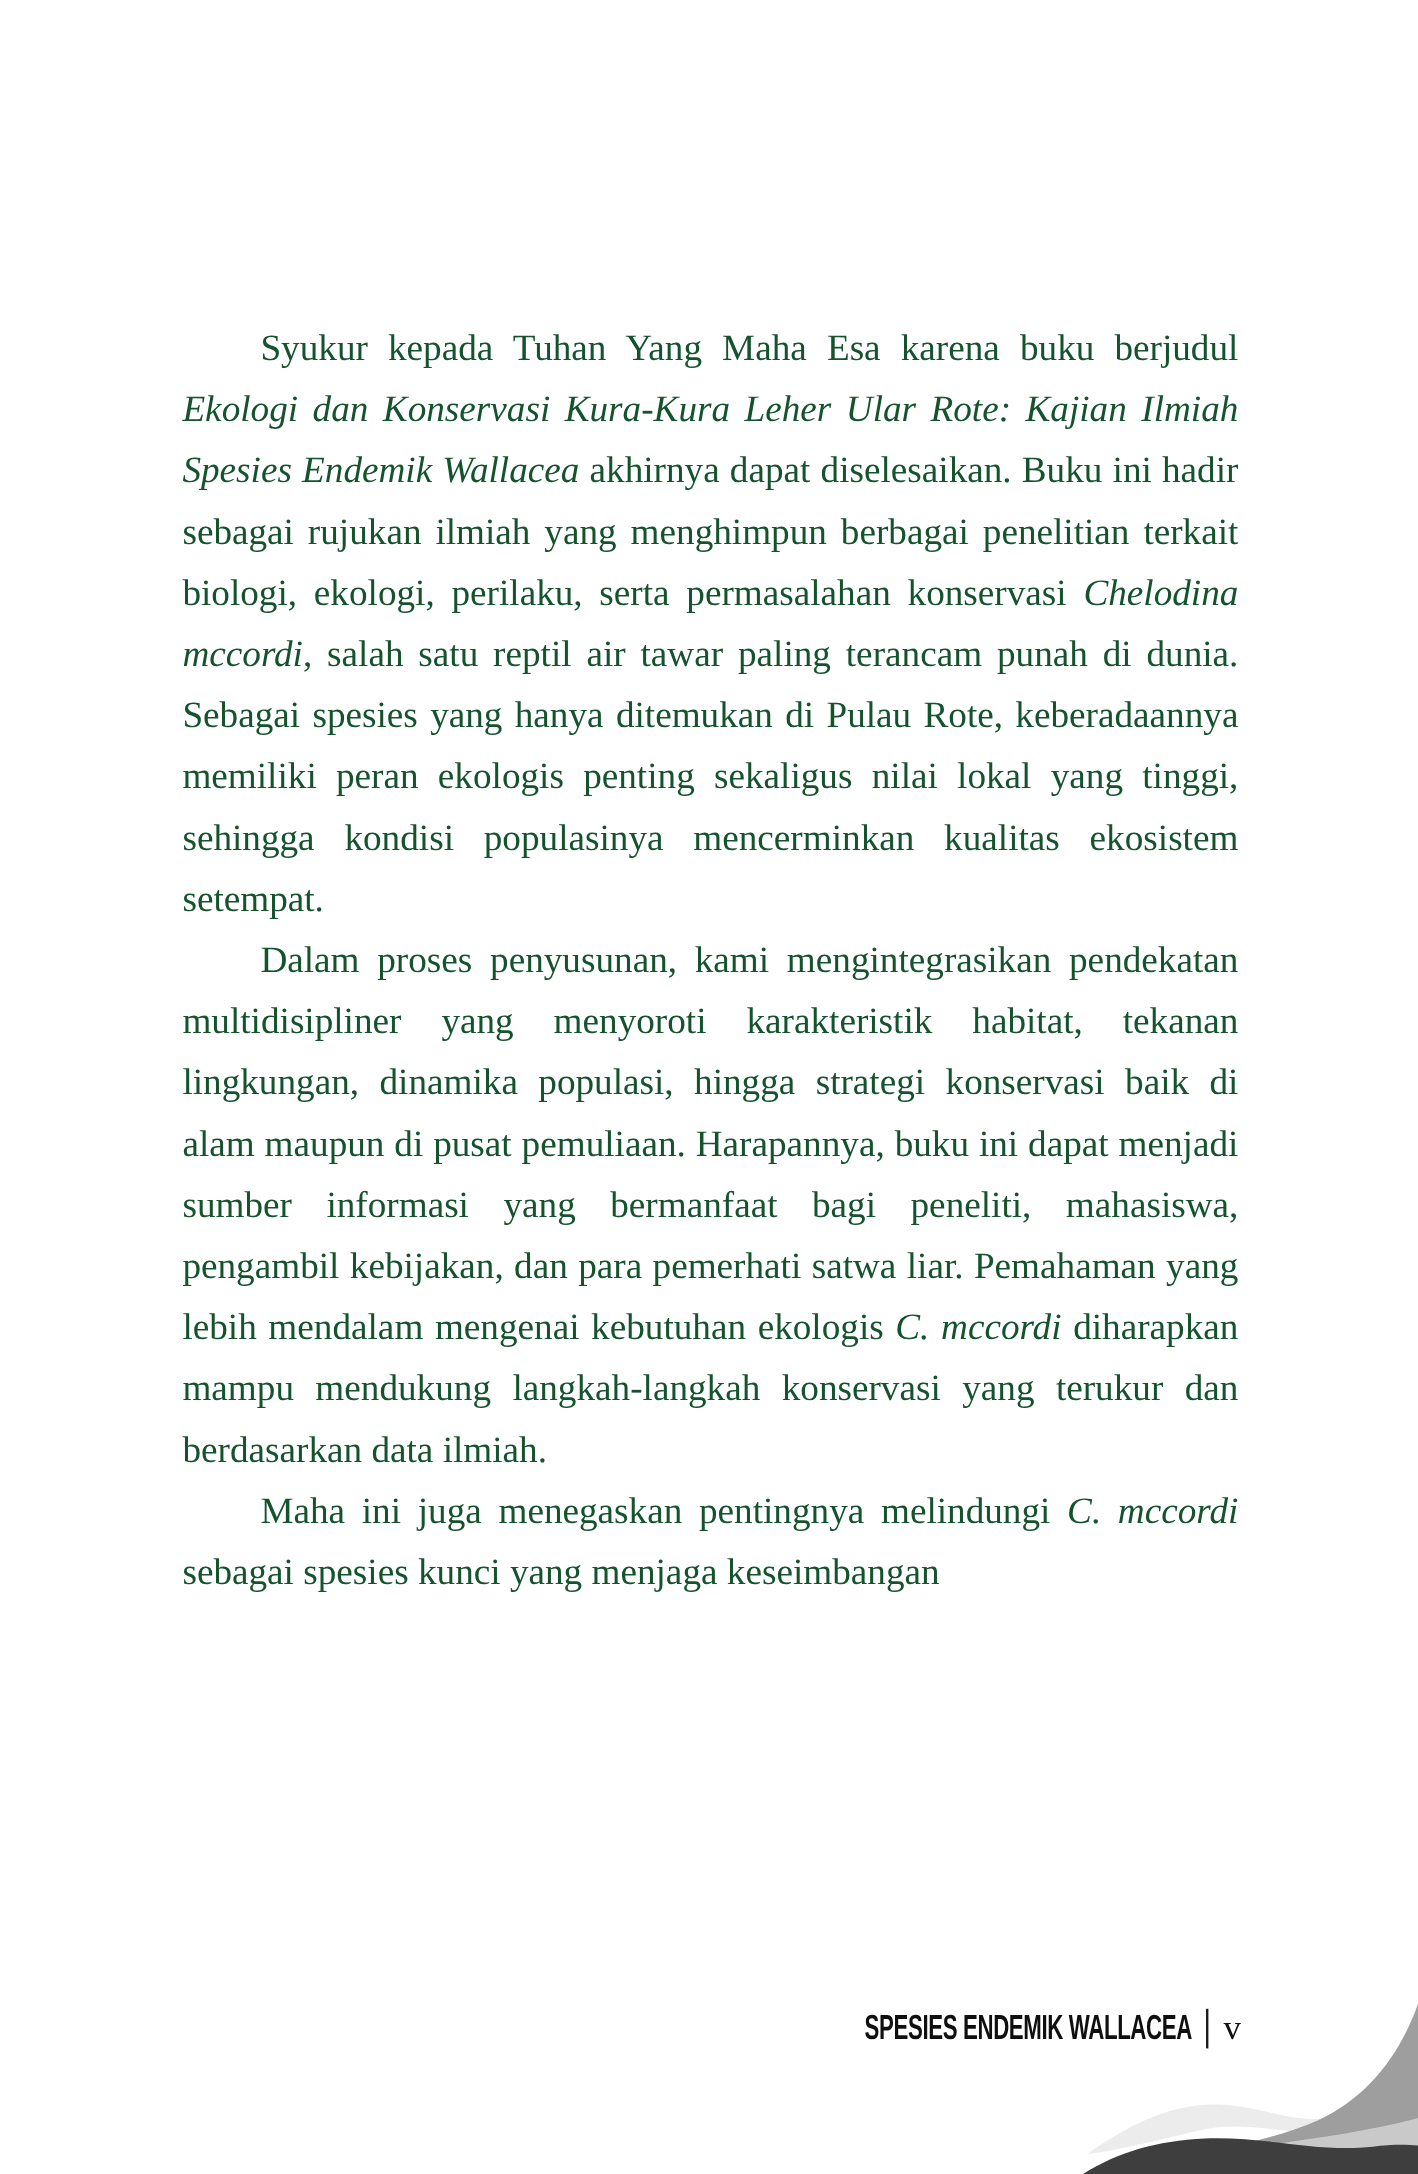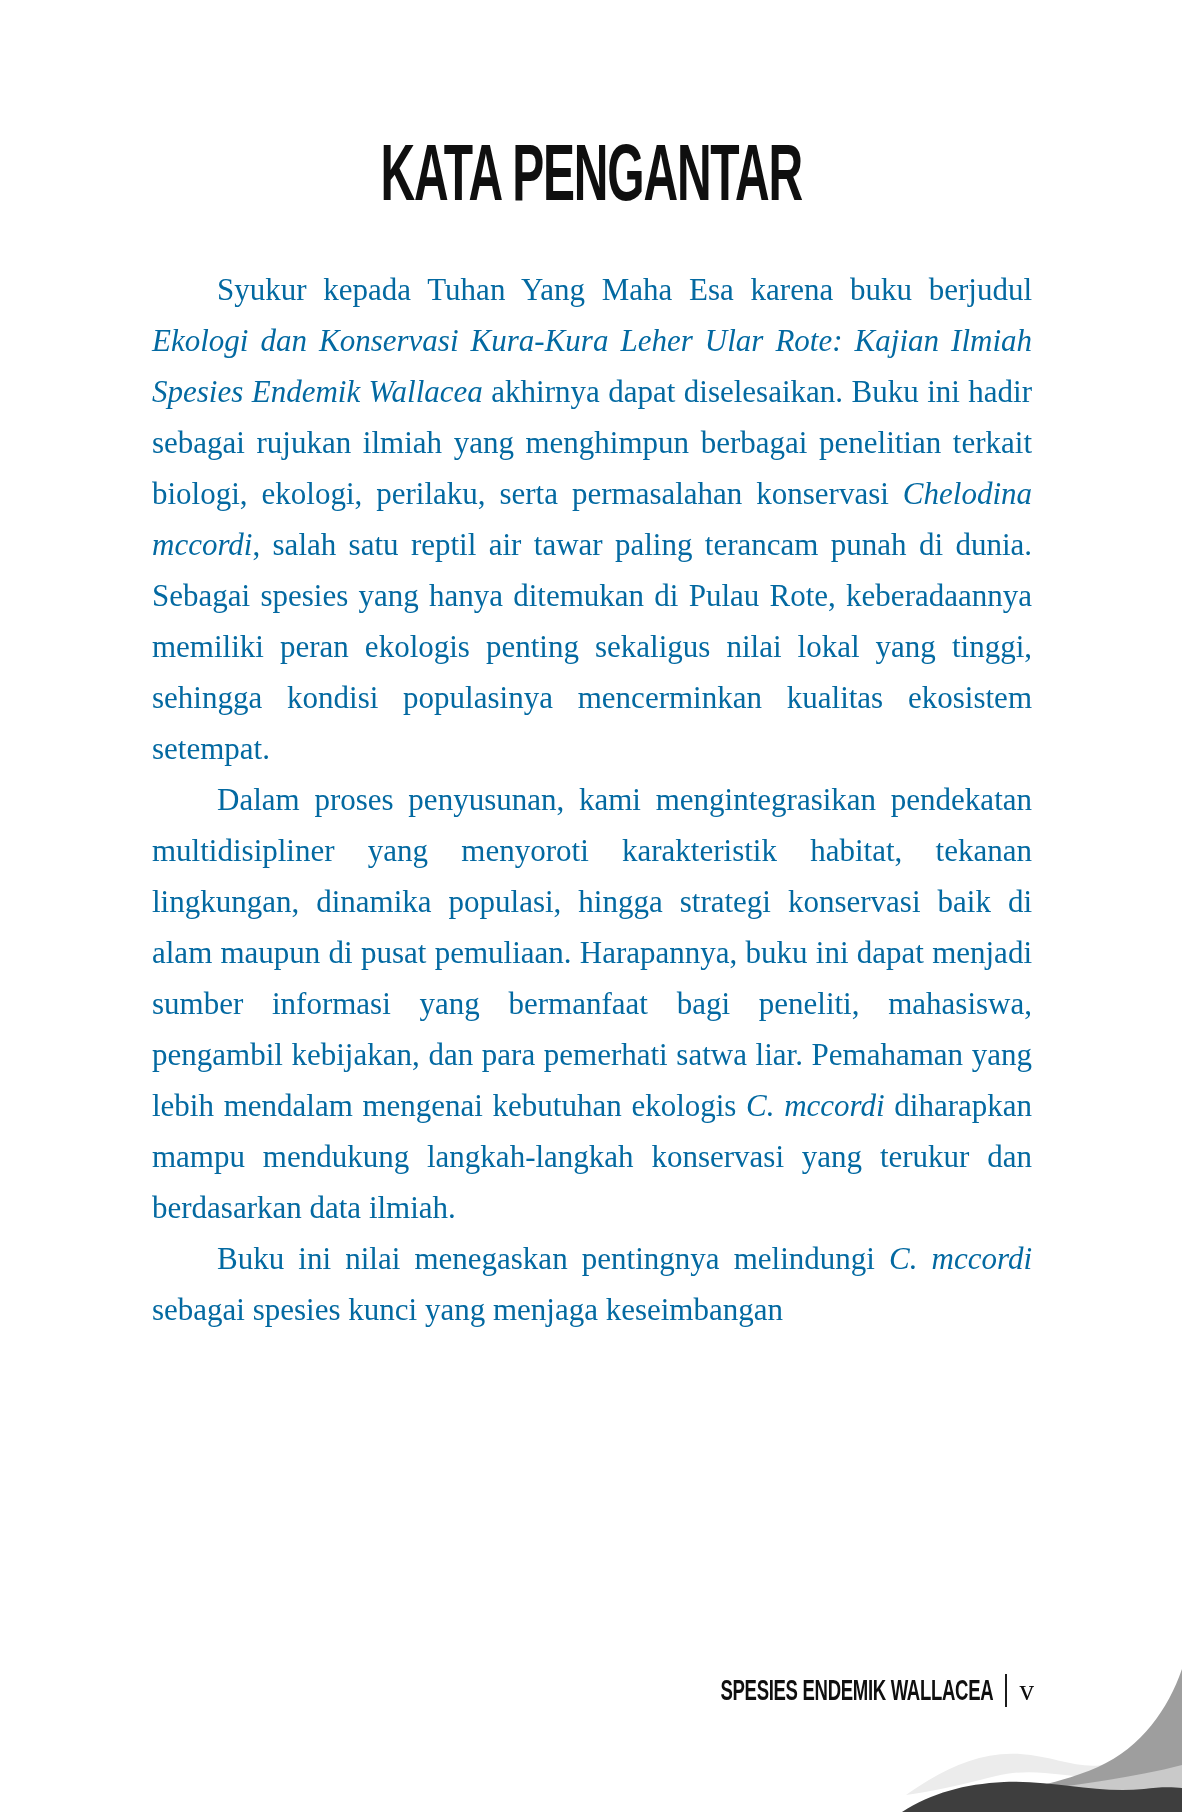"KATA PENGANTAR" div.title-wrap { html: <div> <span>KATA PENGANTAR</span> </div> -> none }
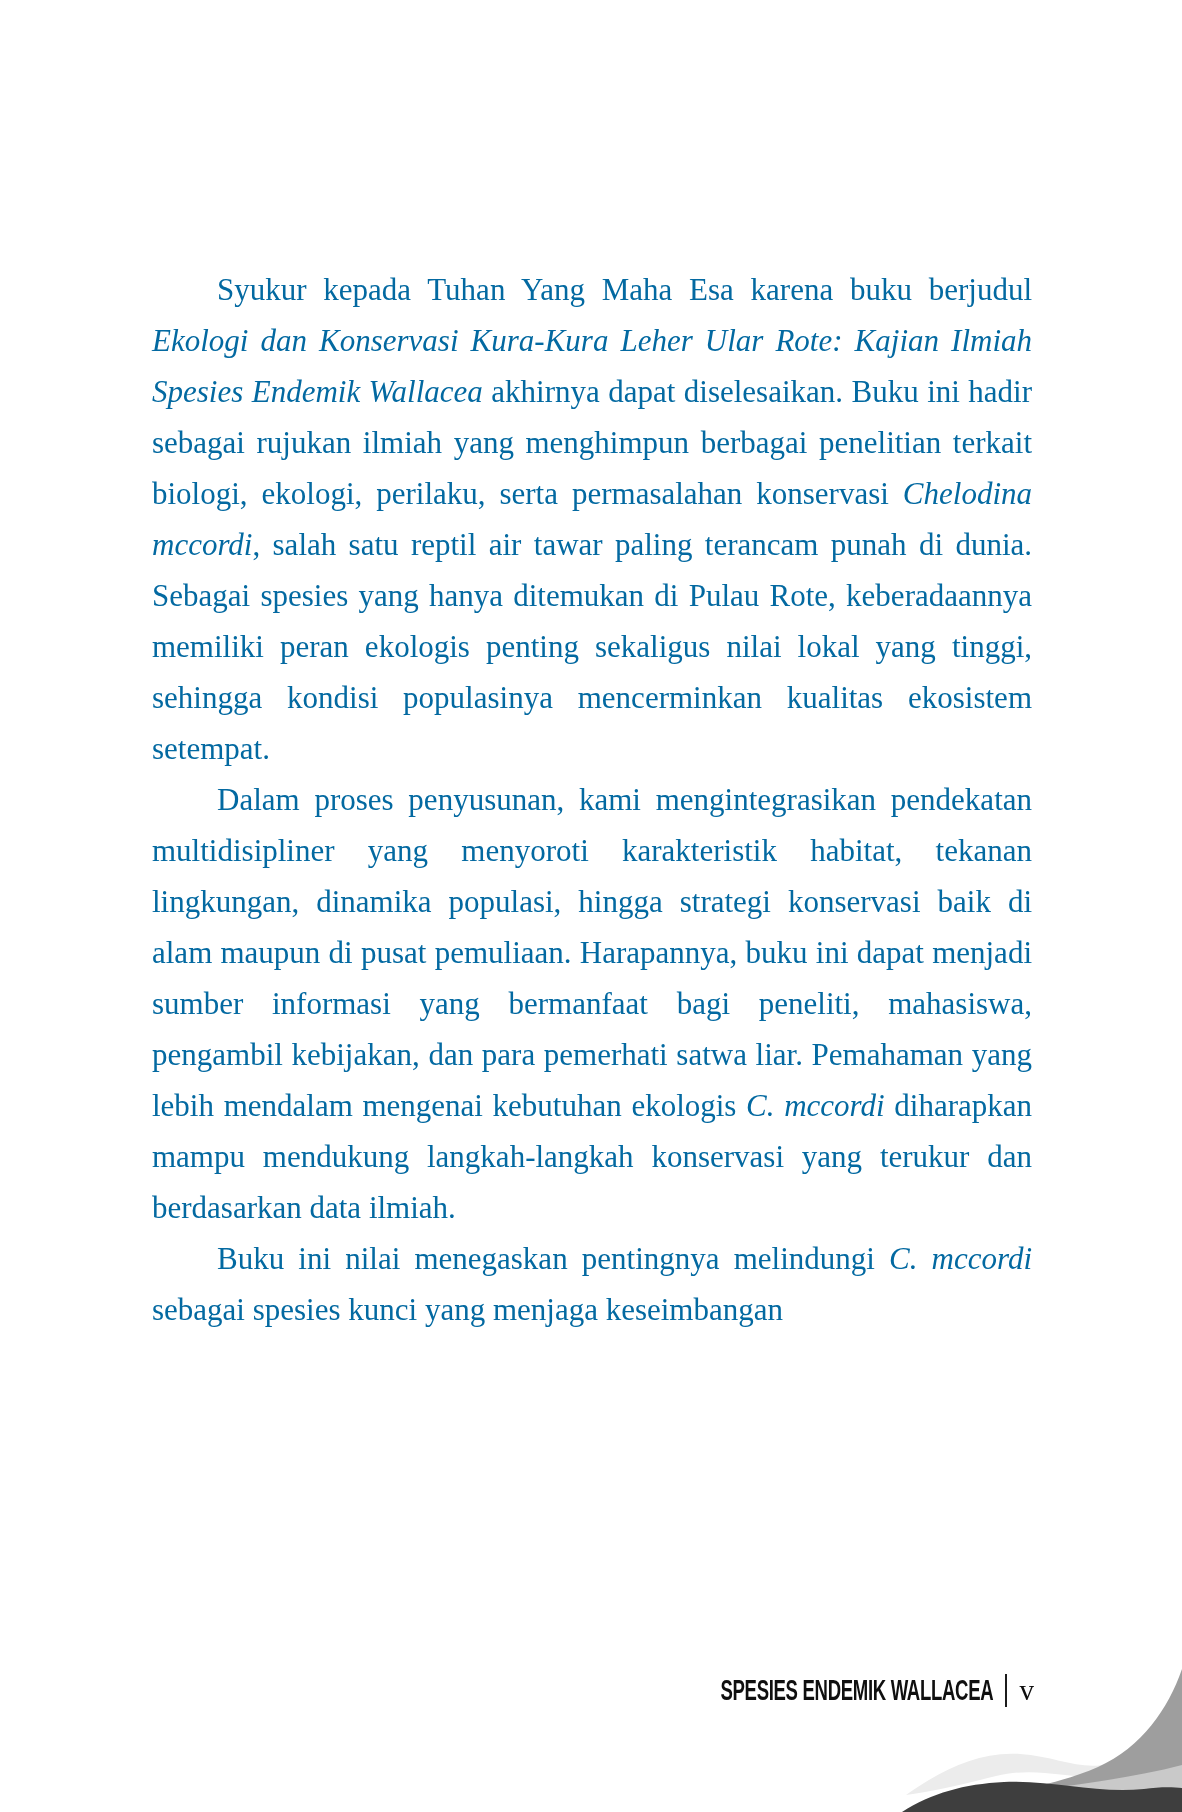"Syukur kepada Tuhan Yang Maha" .body-text { color: #0369a1 -> #14532d }
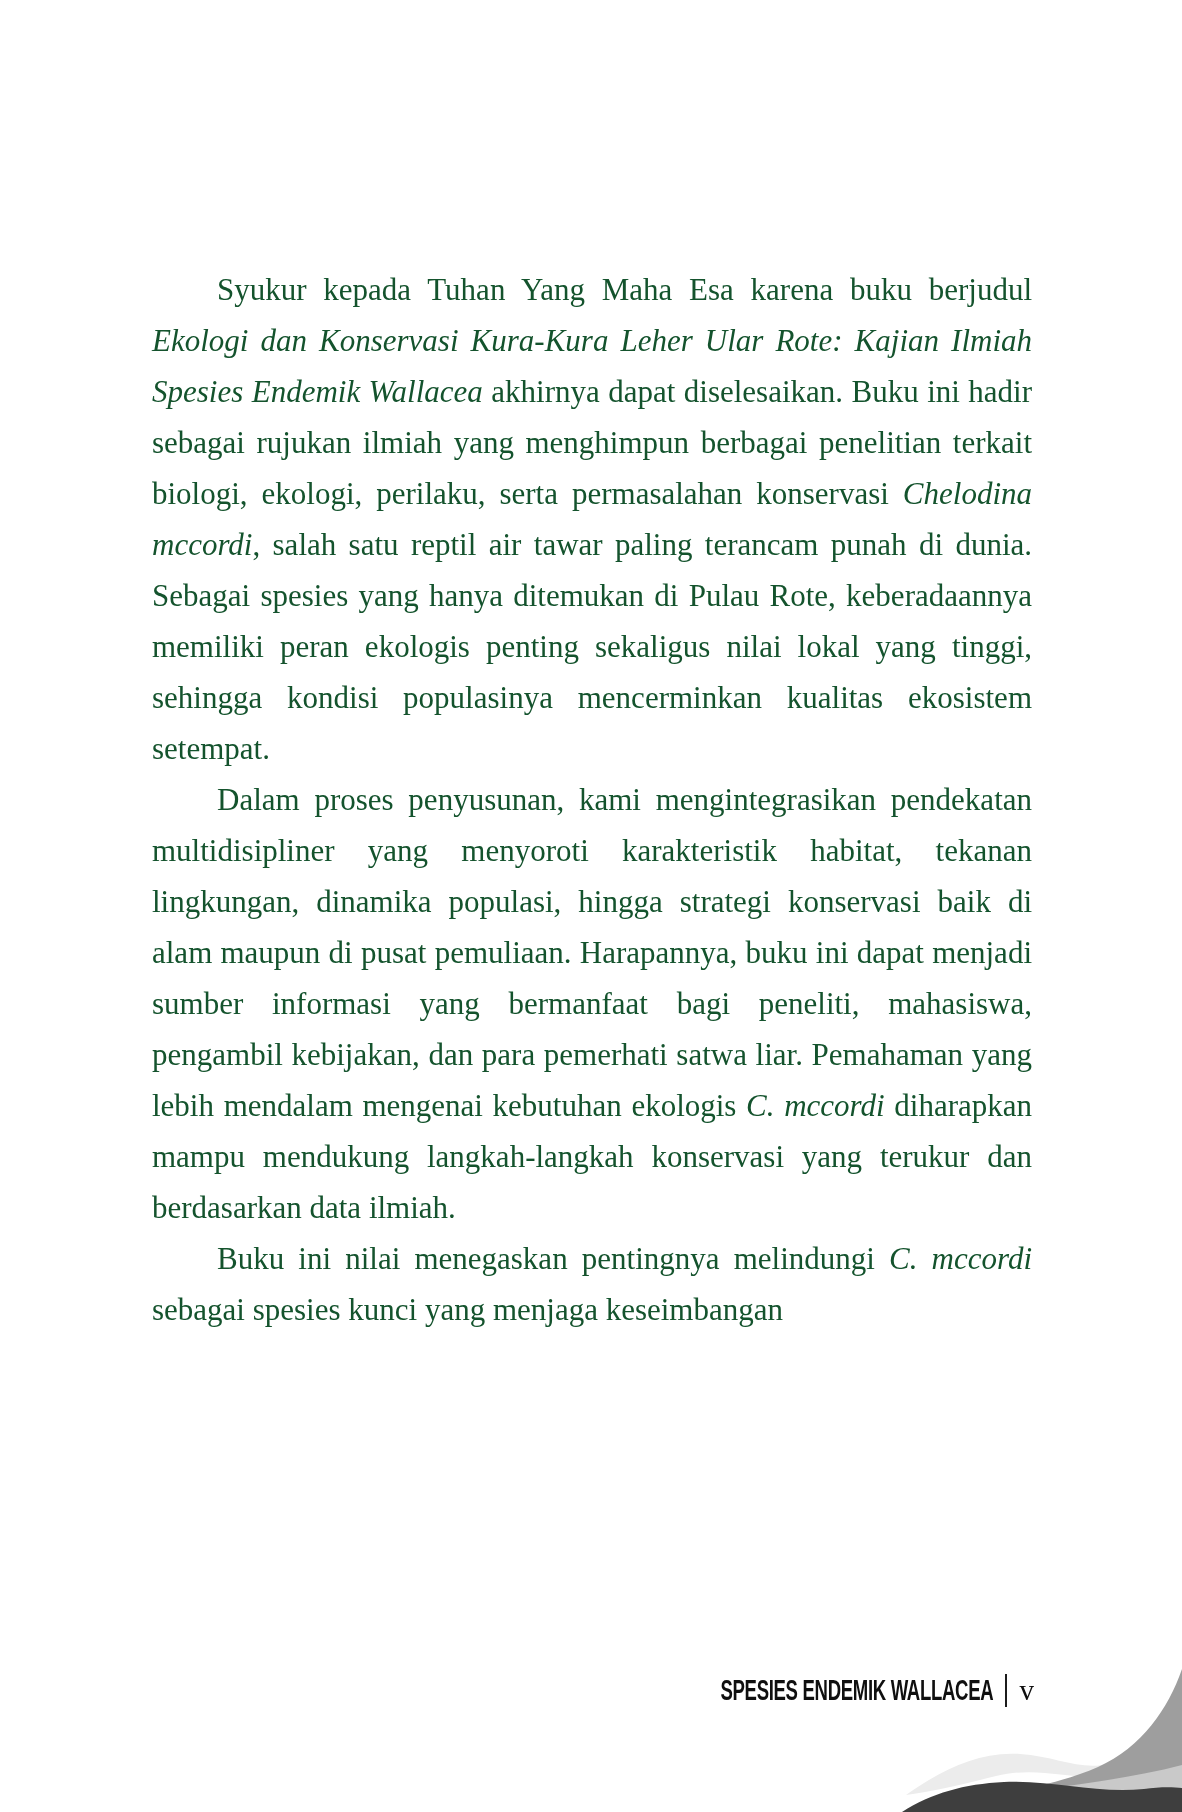"Buku ini nilai menegaskan pentingnya" span { text: Buku ini nilai -> Maha ini juga }
